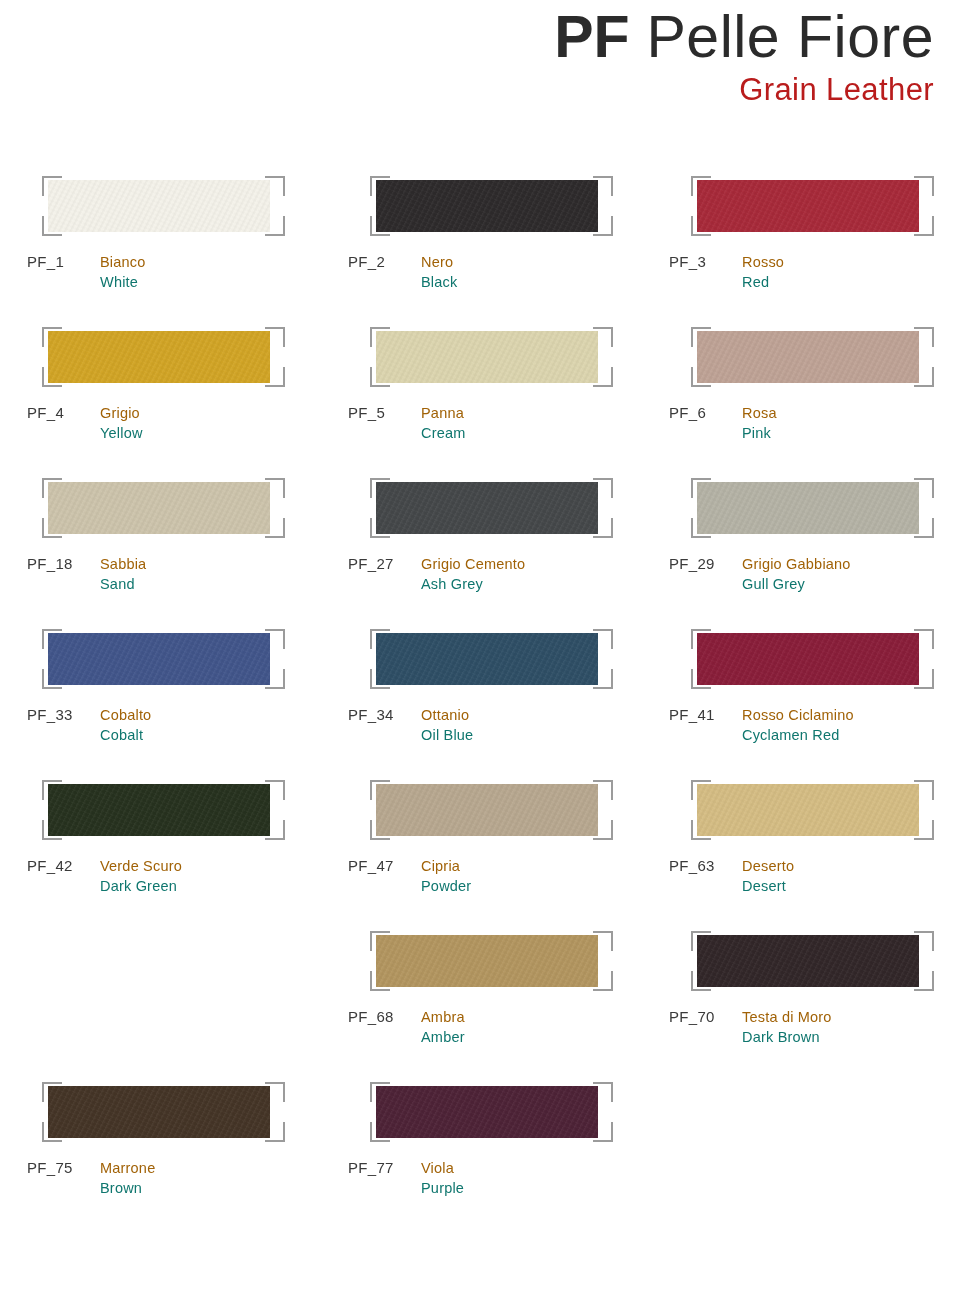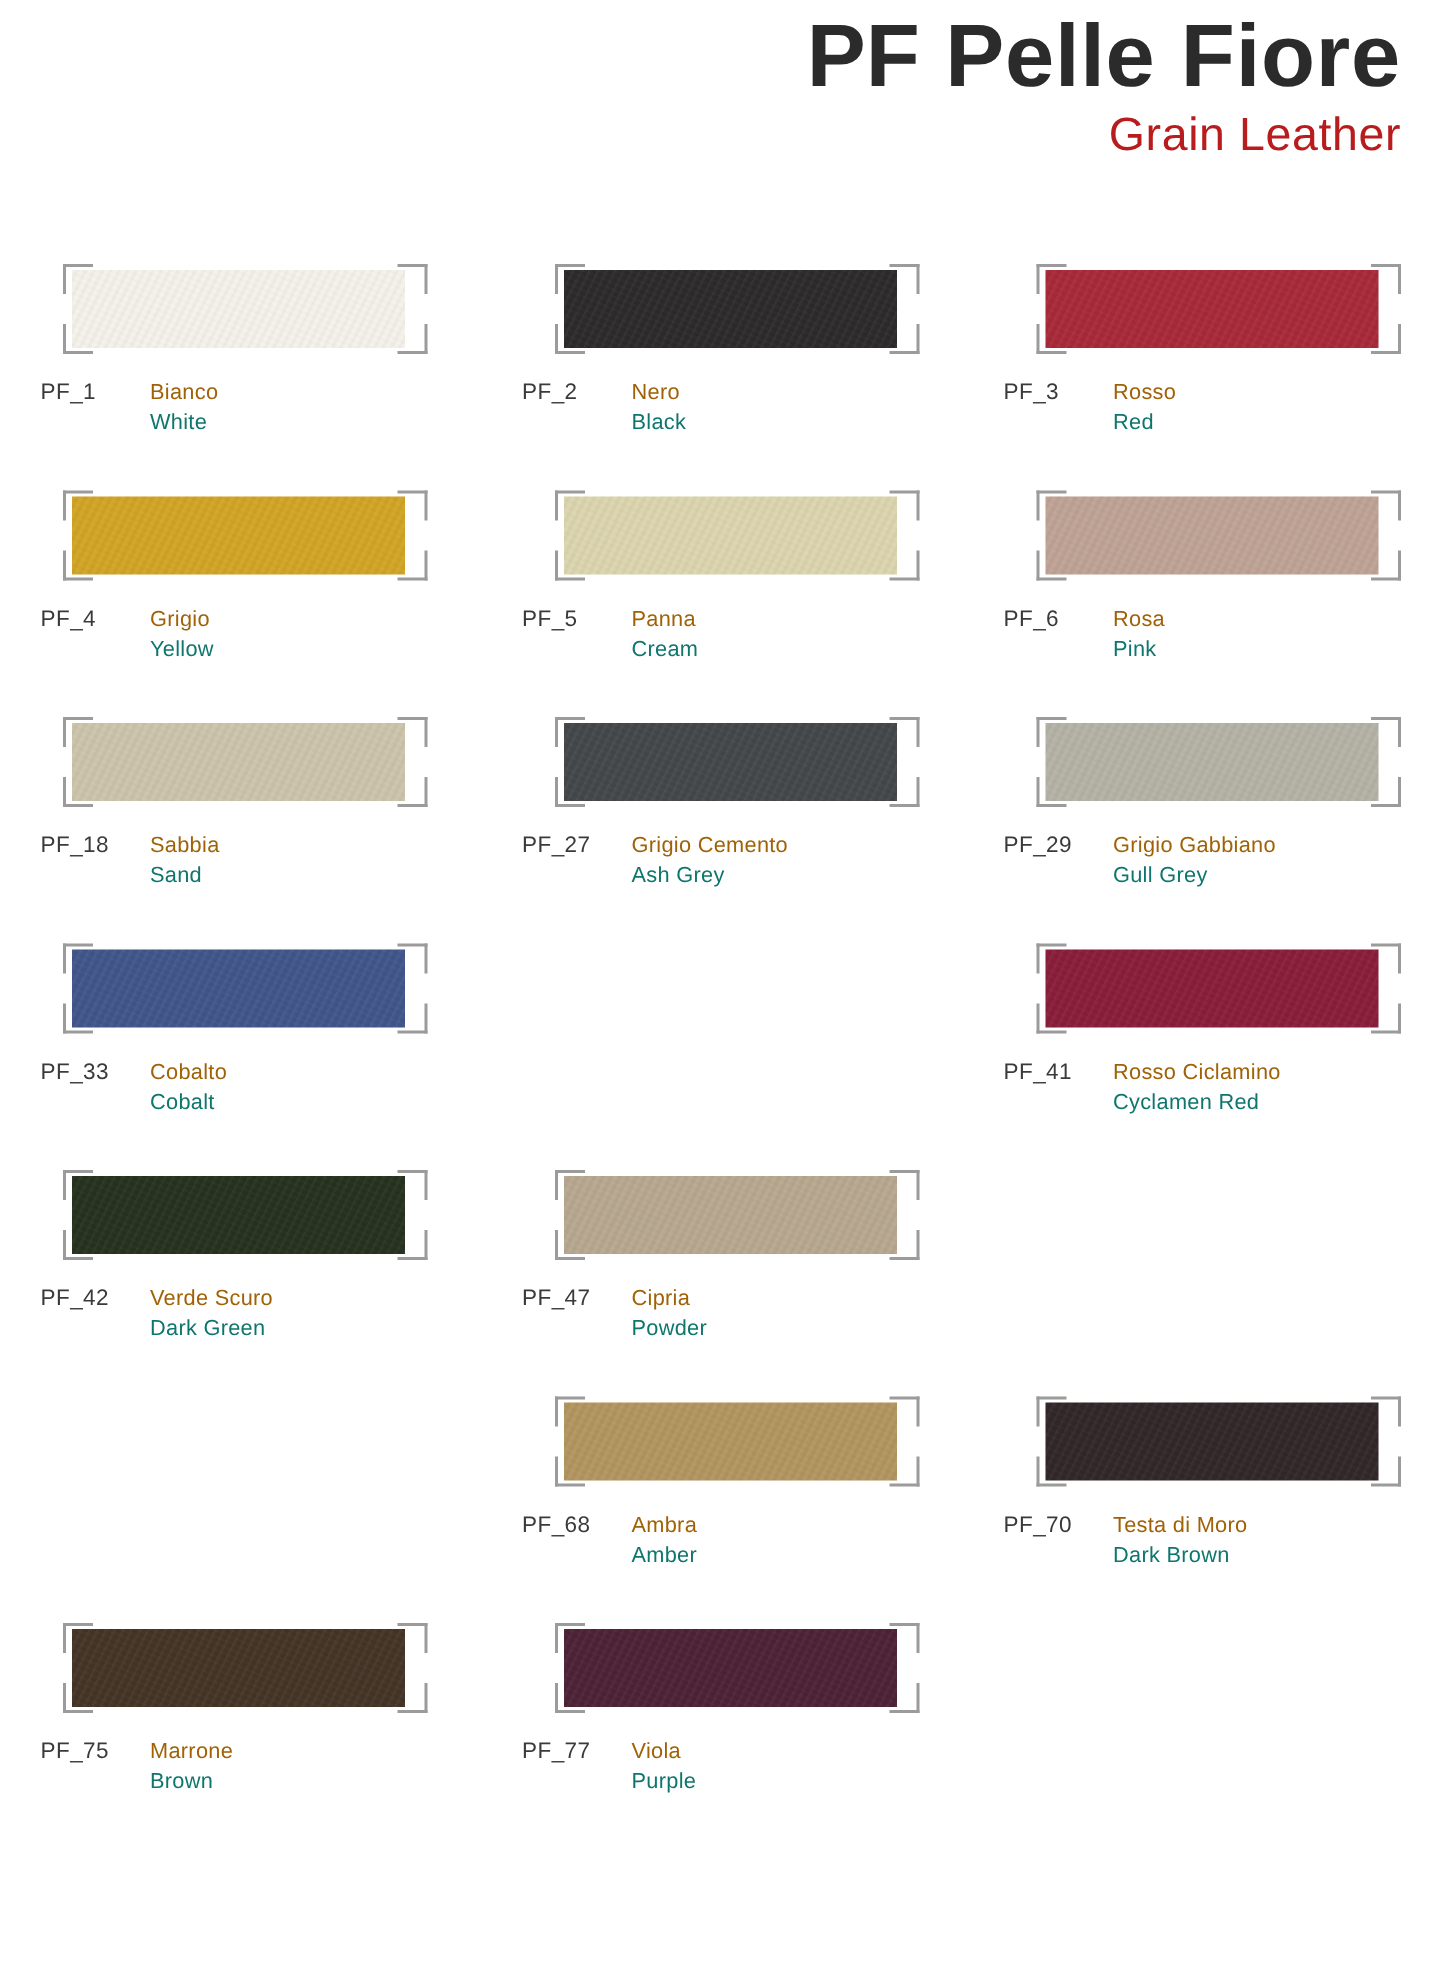"Pelle Fiore" .brand-name { font-weight: 700 -> 400 }
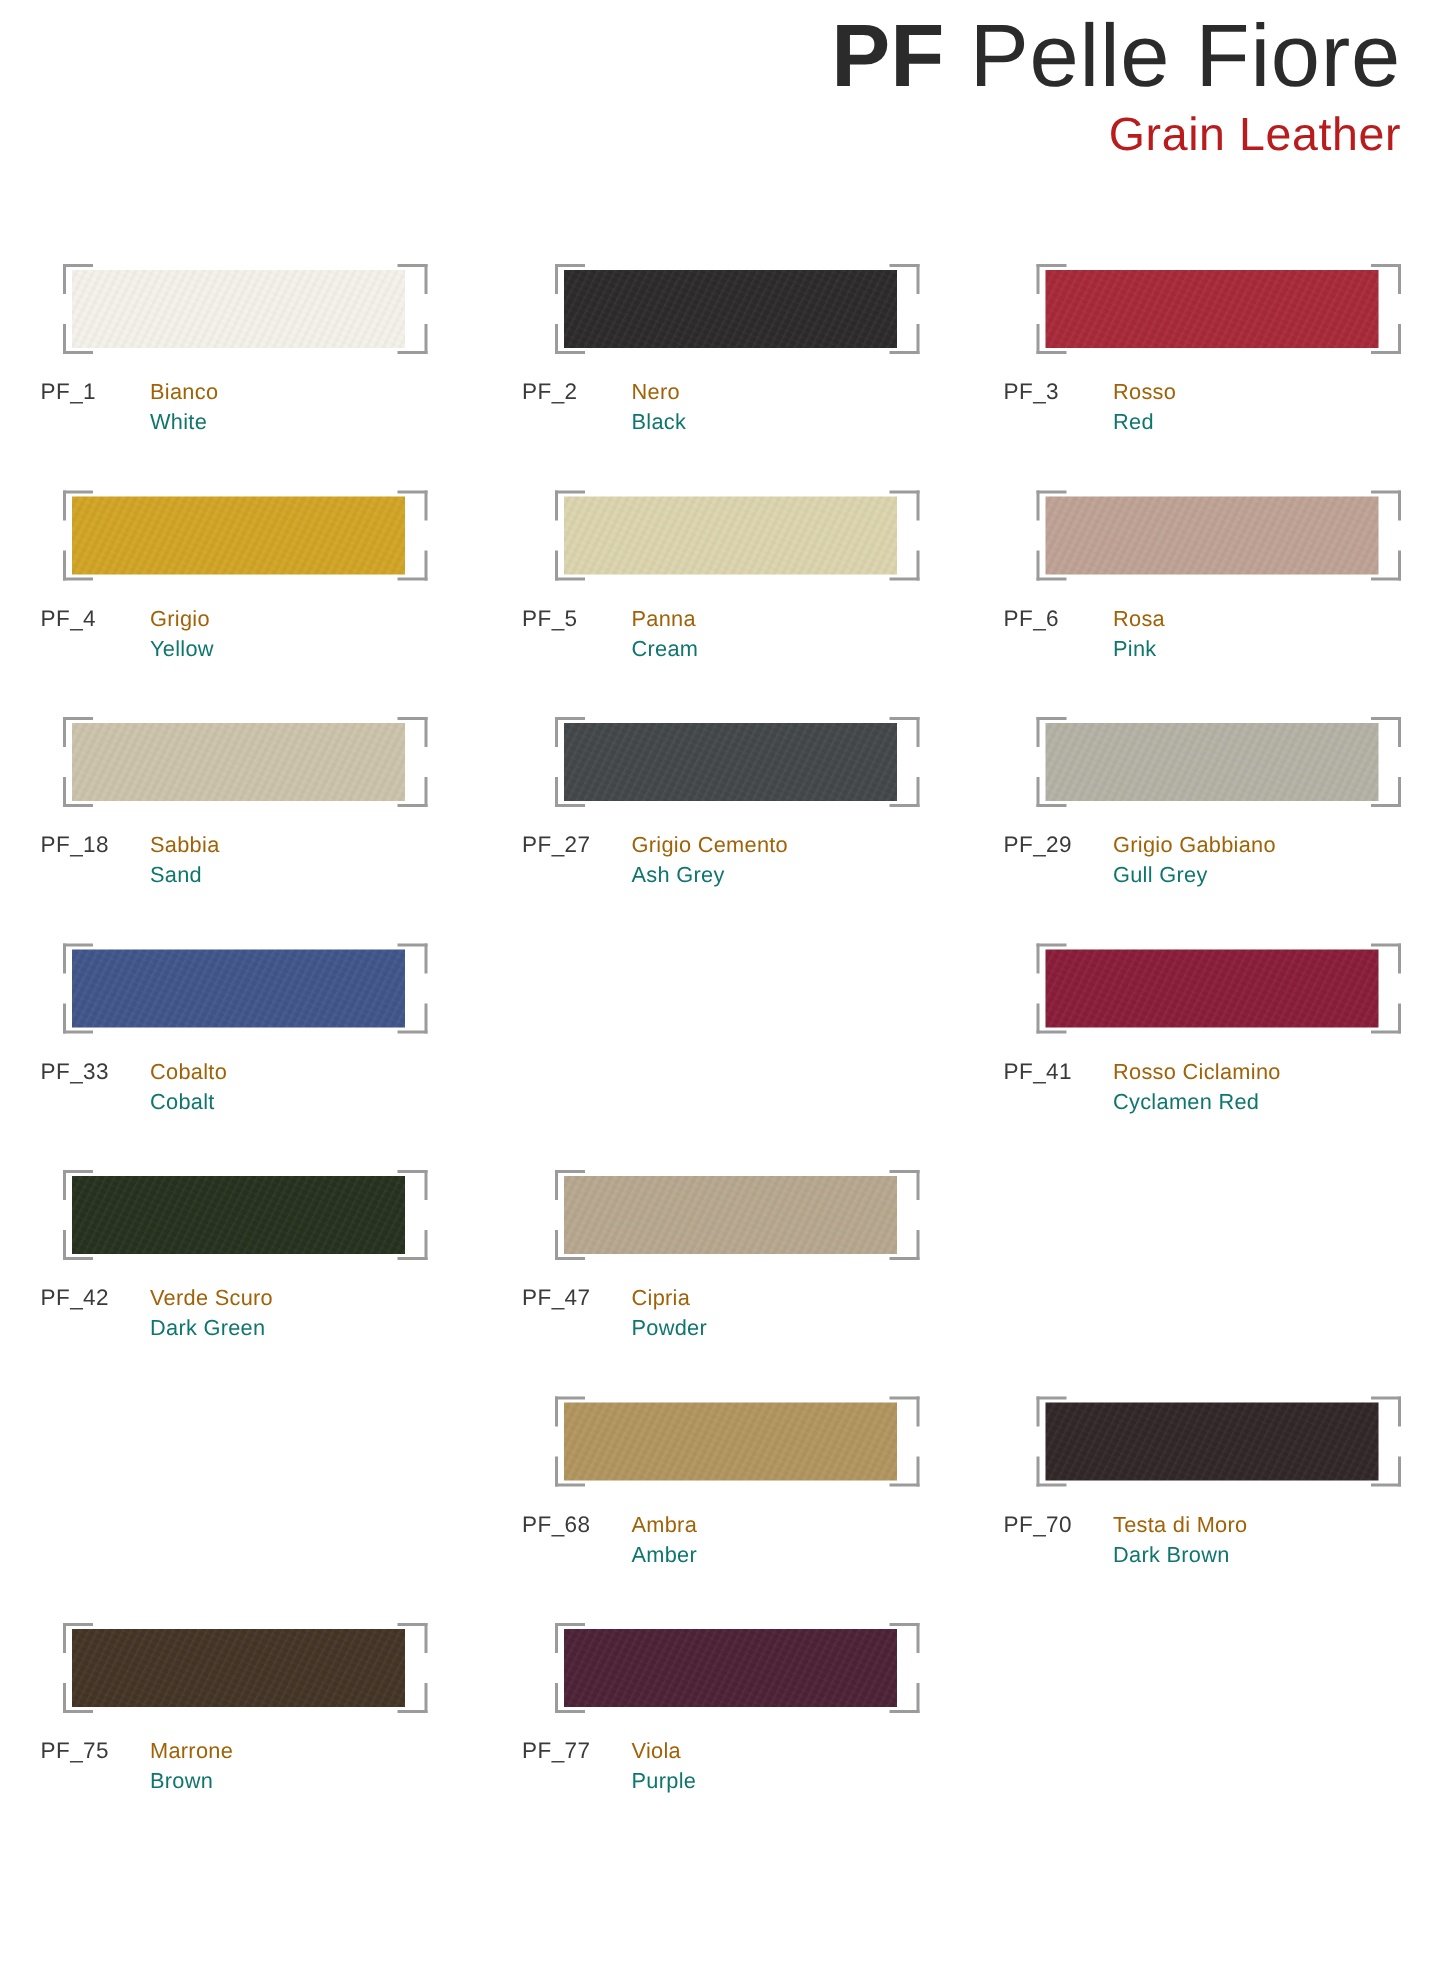"PF_34" div.cell { html: none -> <div> <div> <div> <div></div> </div> <div></div> <div></div> <div></div> <div></div> </div> <div> <div>PF_34</div> <div> <div>Ottanio</div> <div>Oil Blue</div> </div> </div> </div> }
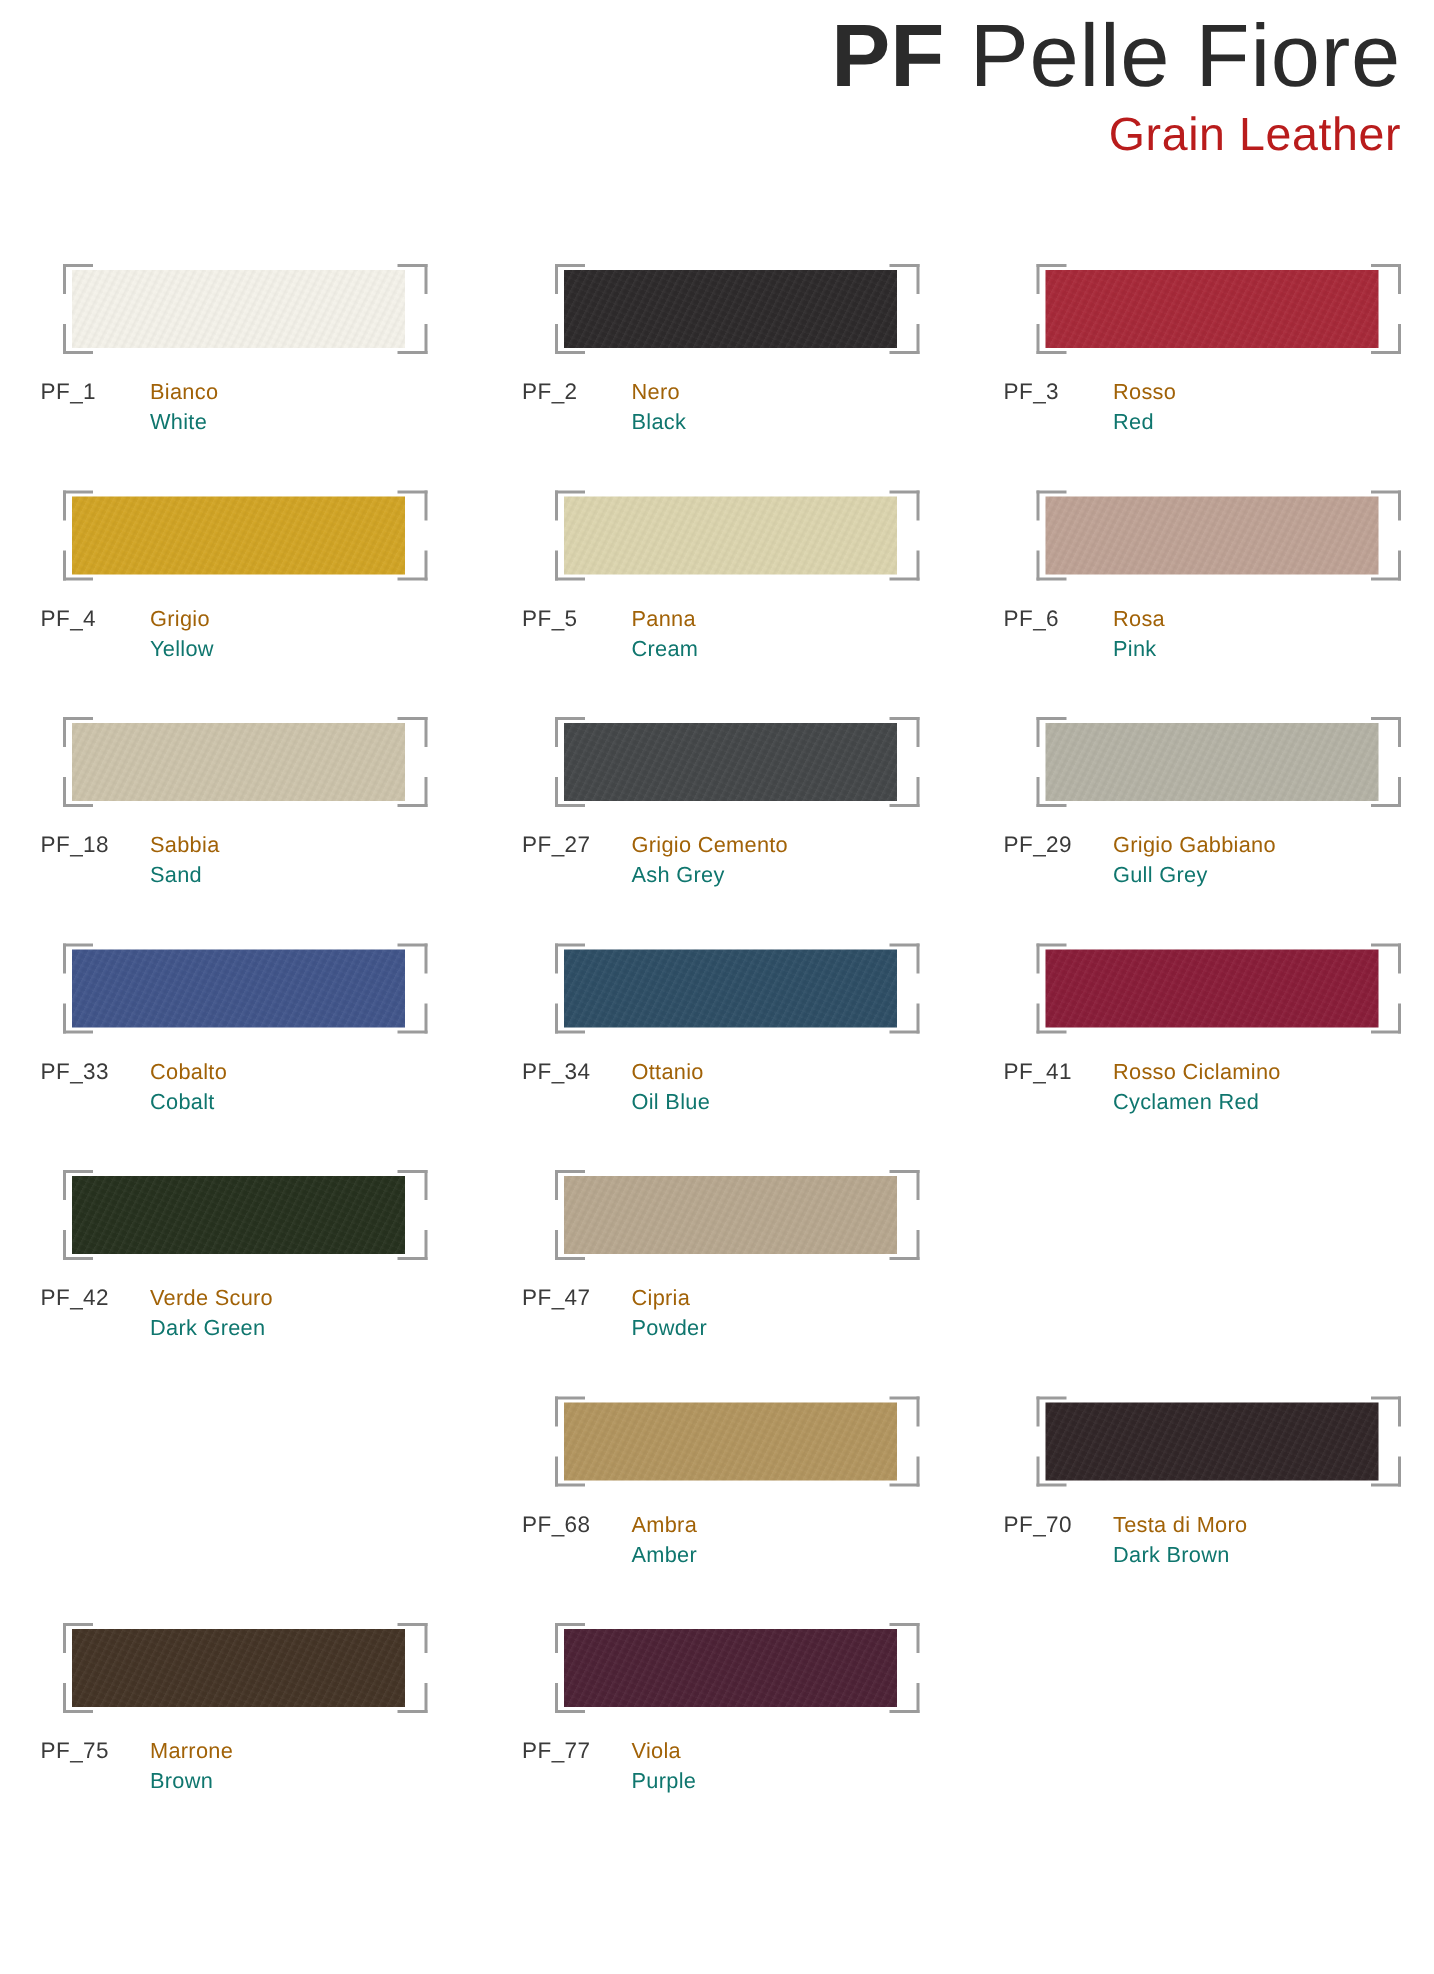"PF_63" div.cell { html: none -> <div> <div> <div> <div></div> </div> <div></div> <div></div> <div></div> <div></div> </div> <div> <div>PF_63</div> <div> <div>Deserto</div> <div>Desert</div> </div> </div> </div> }
